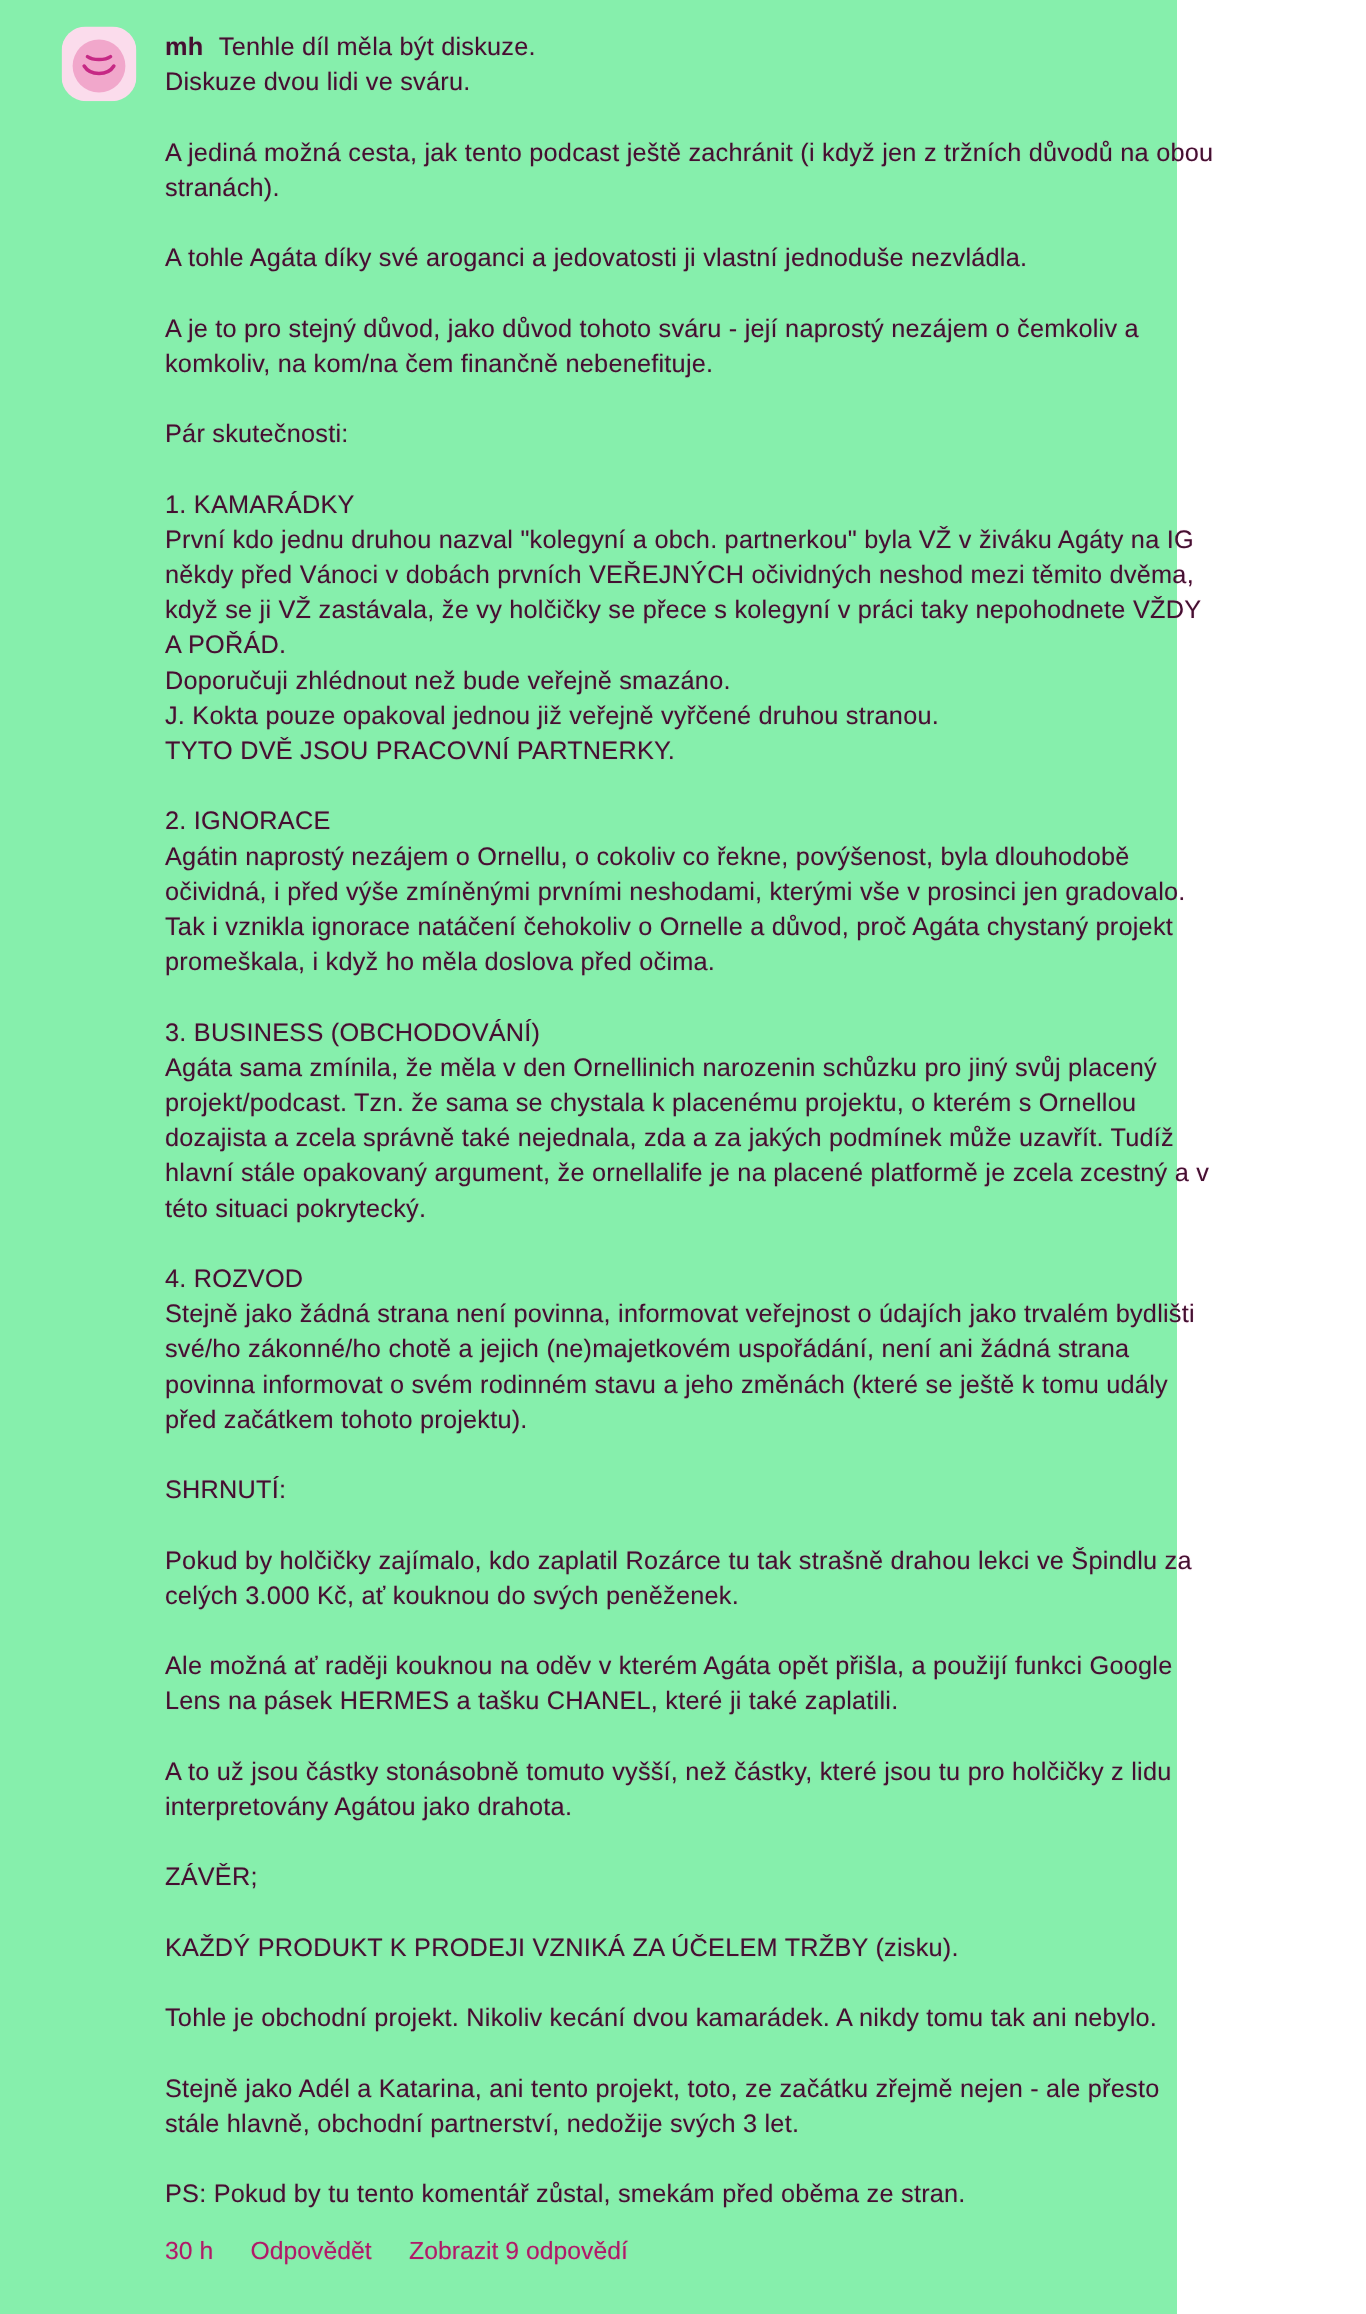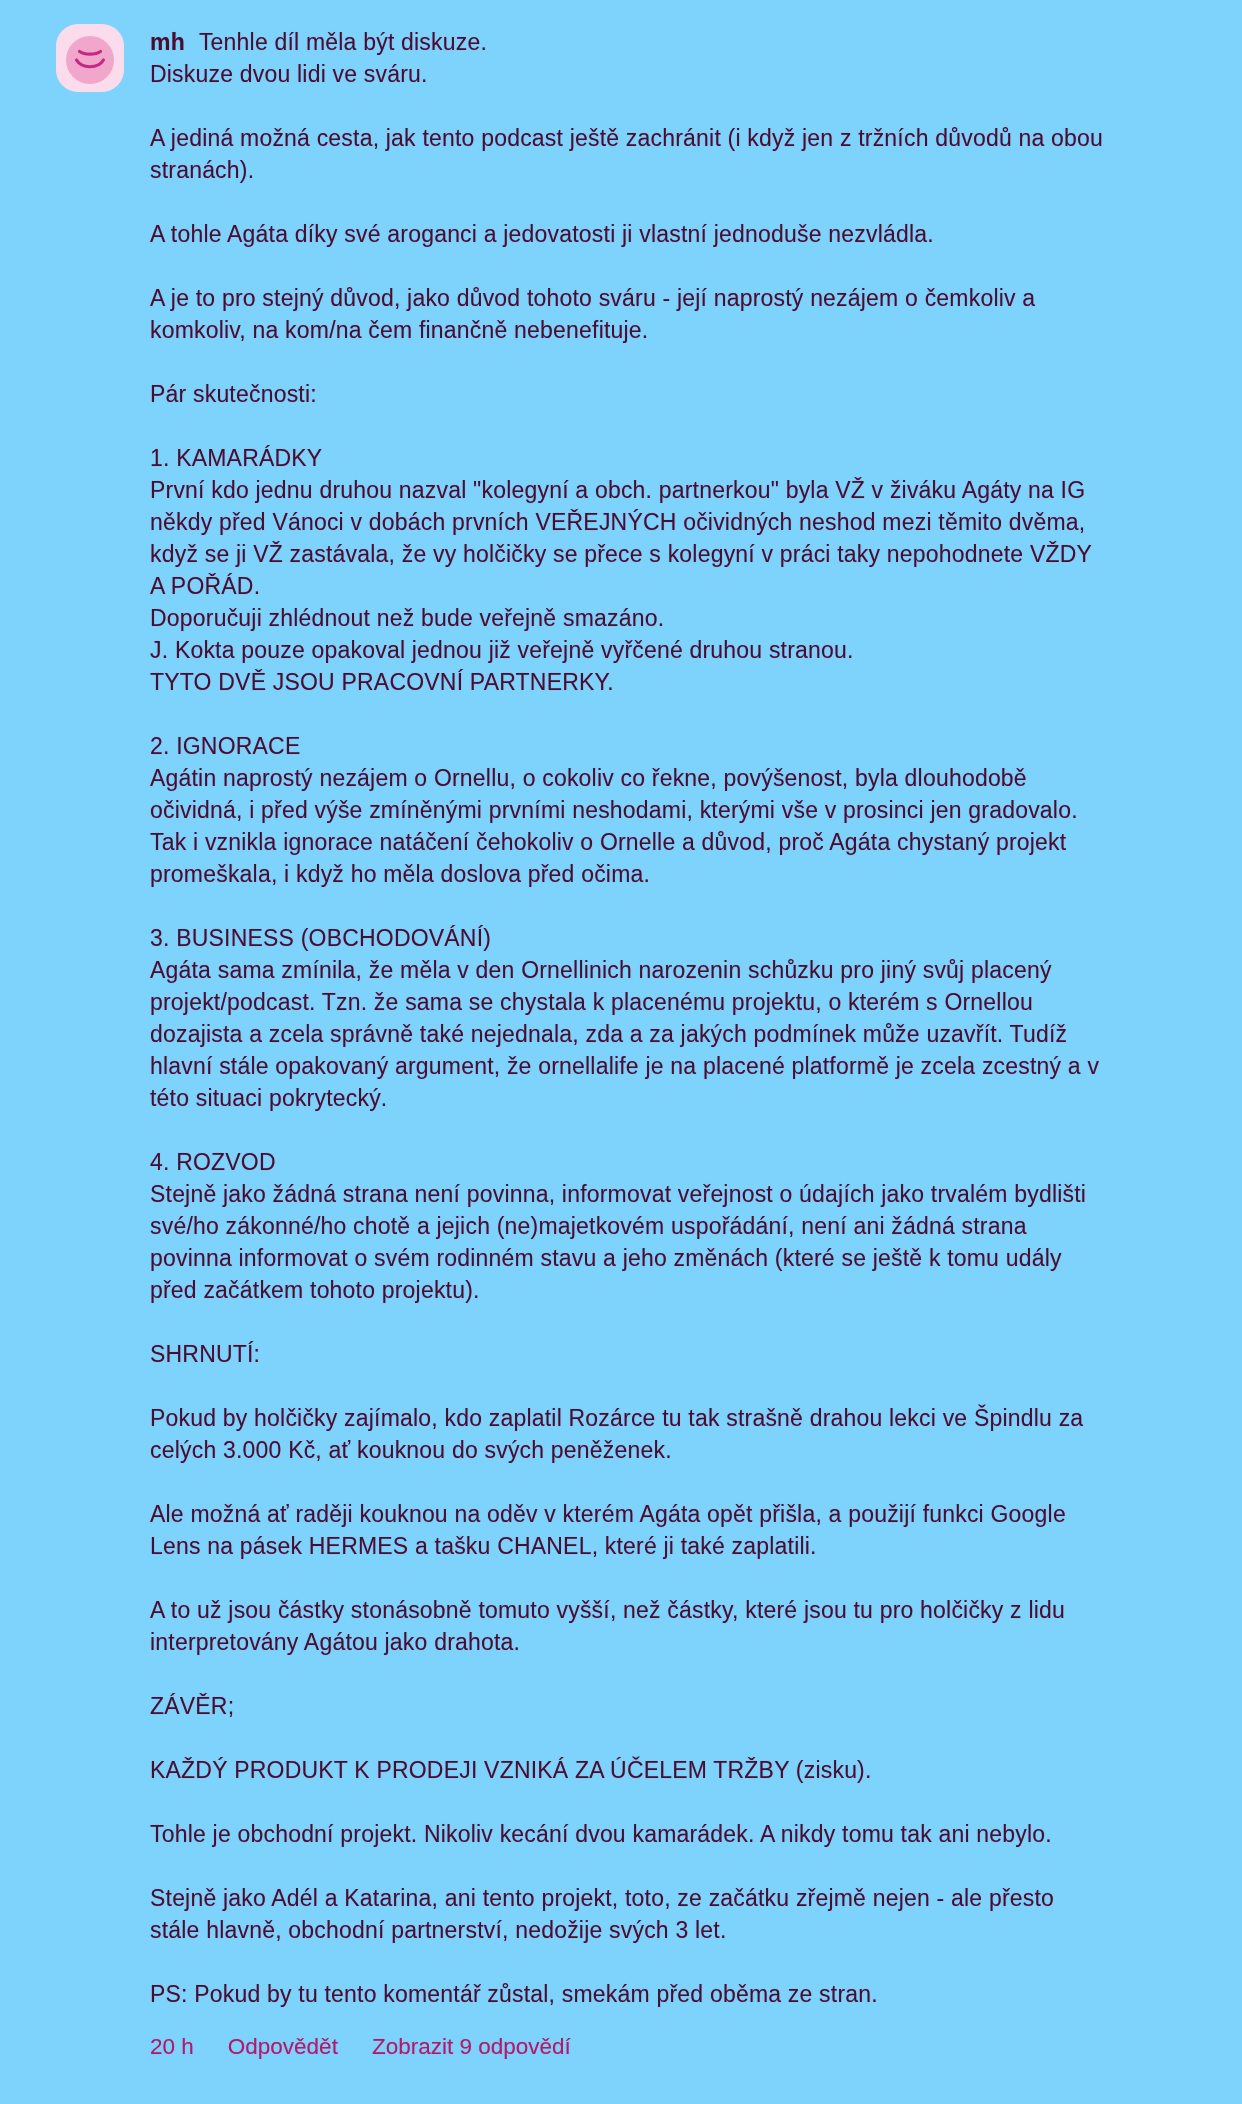"mh Tenhle díl měla být" .comment { background: #7dd3fc -> #86efac; width: 1242px -> 1070px }
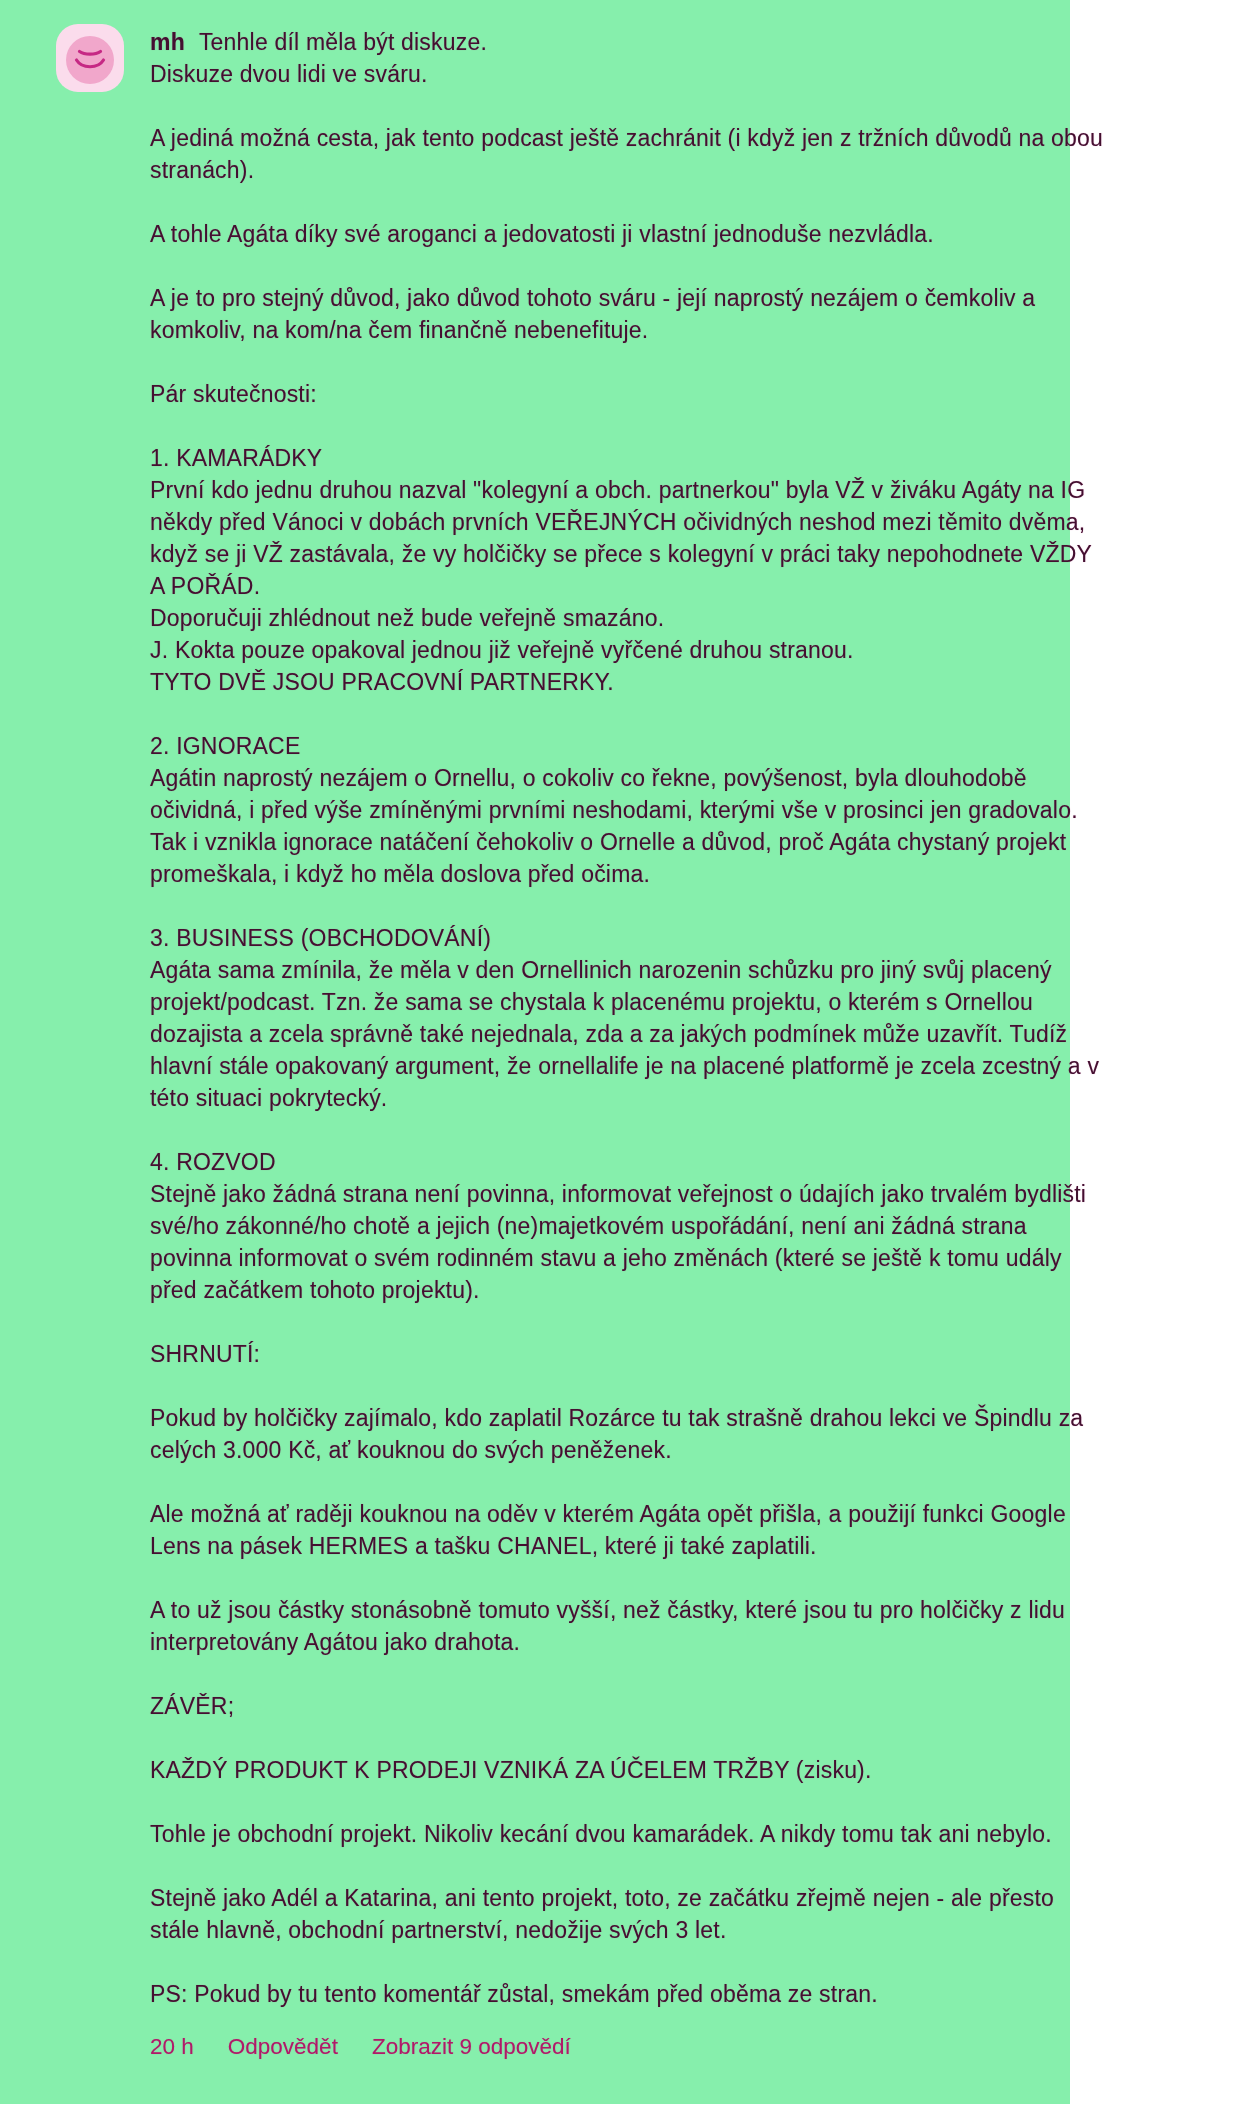"20 h" span { text: 20 -> 30 }
